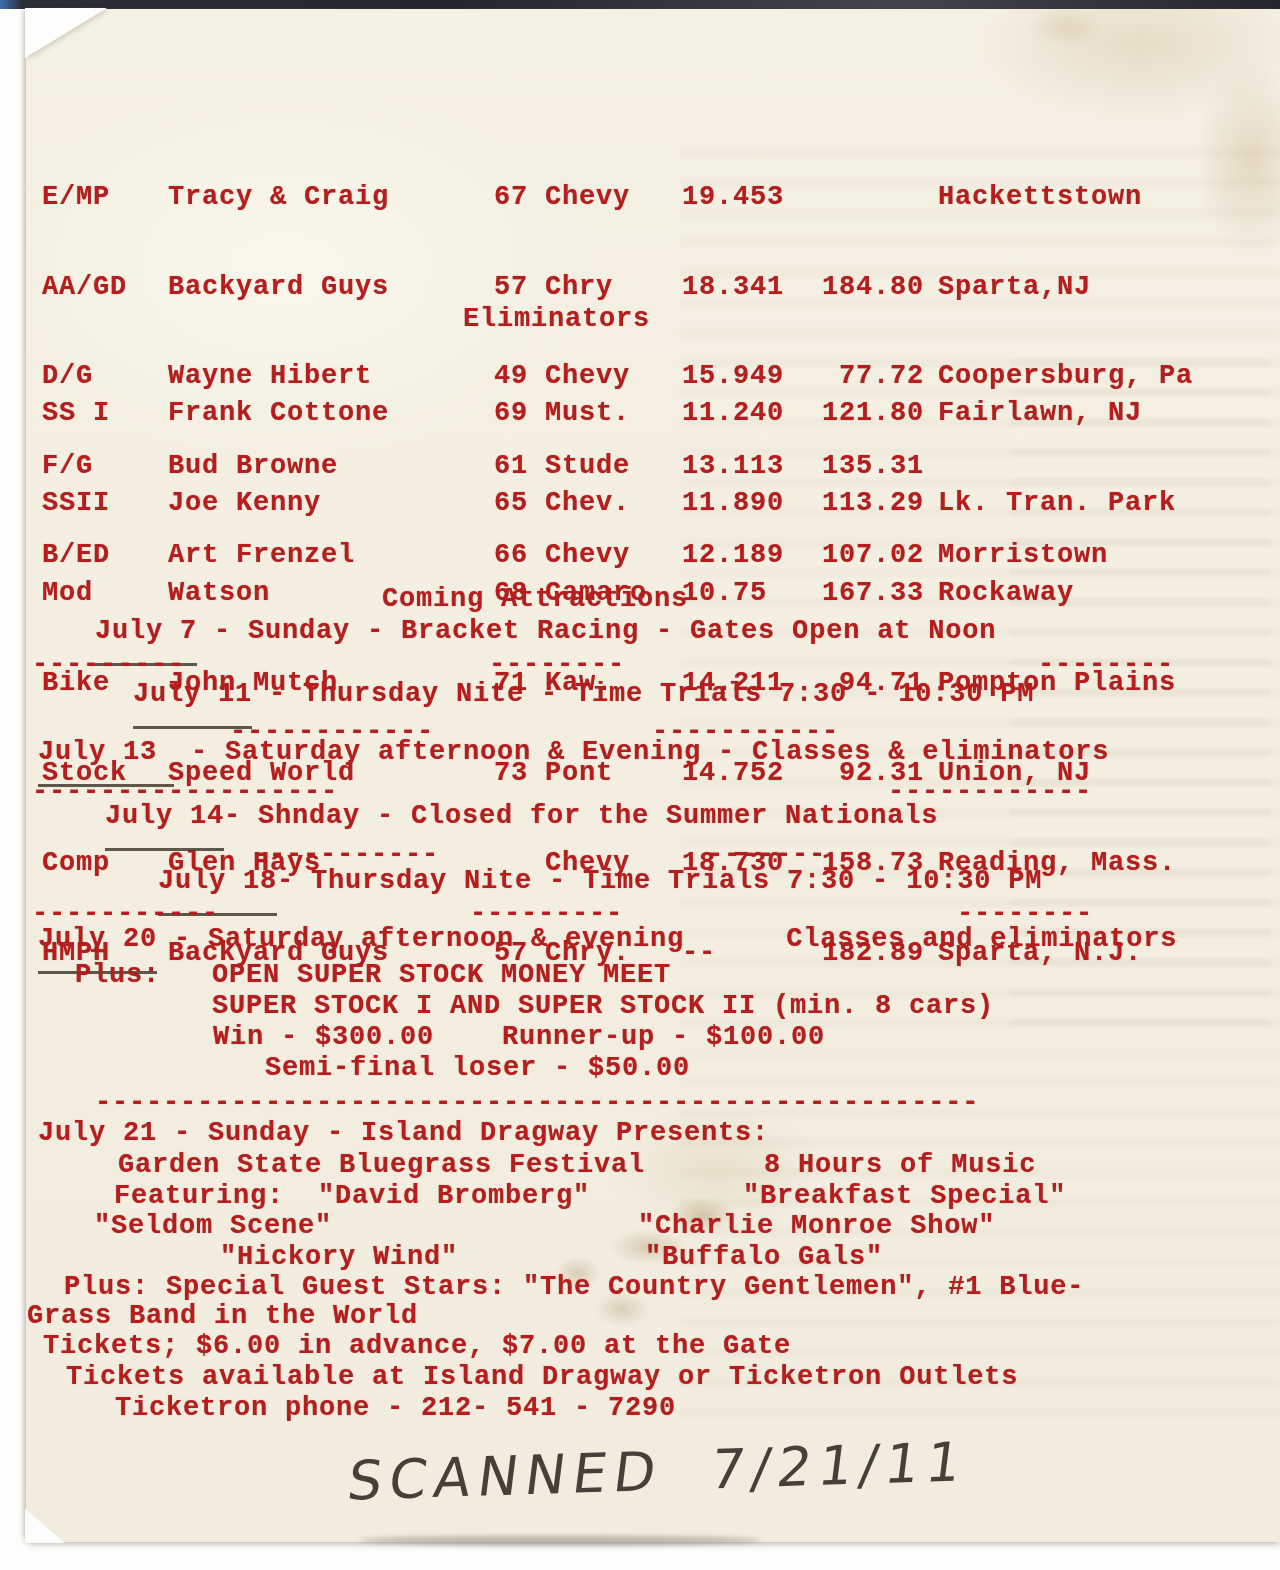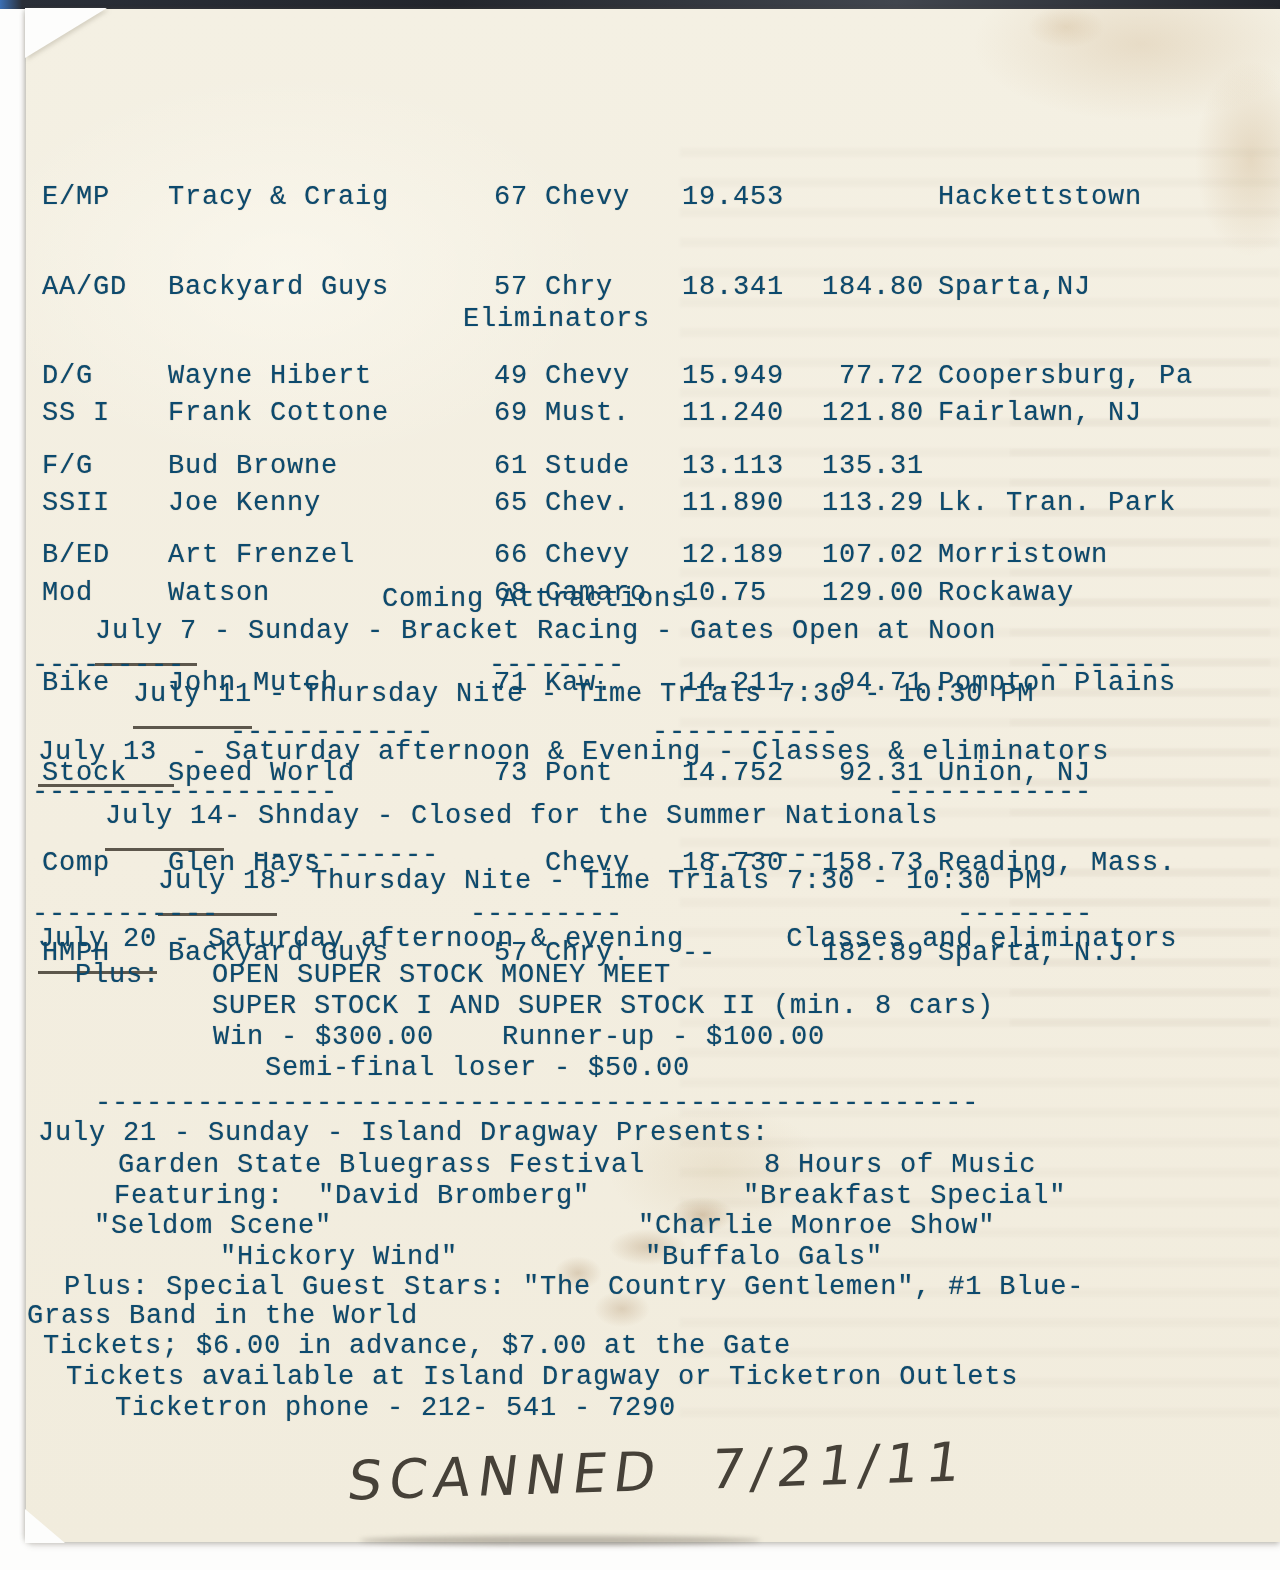"E/MP" .t { color: #0c4a6e -> #b91c1c; font-weight: 400 -> 700 }
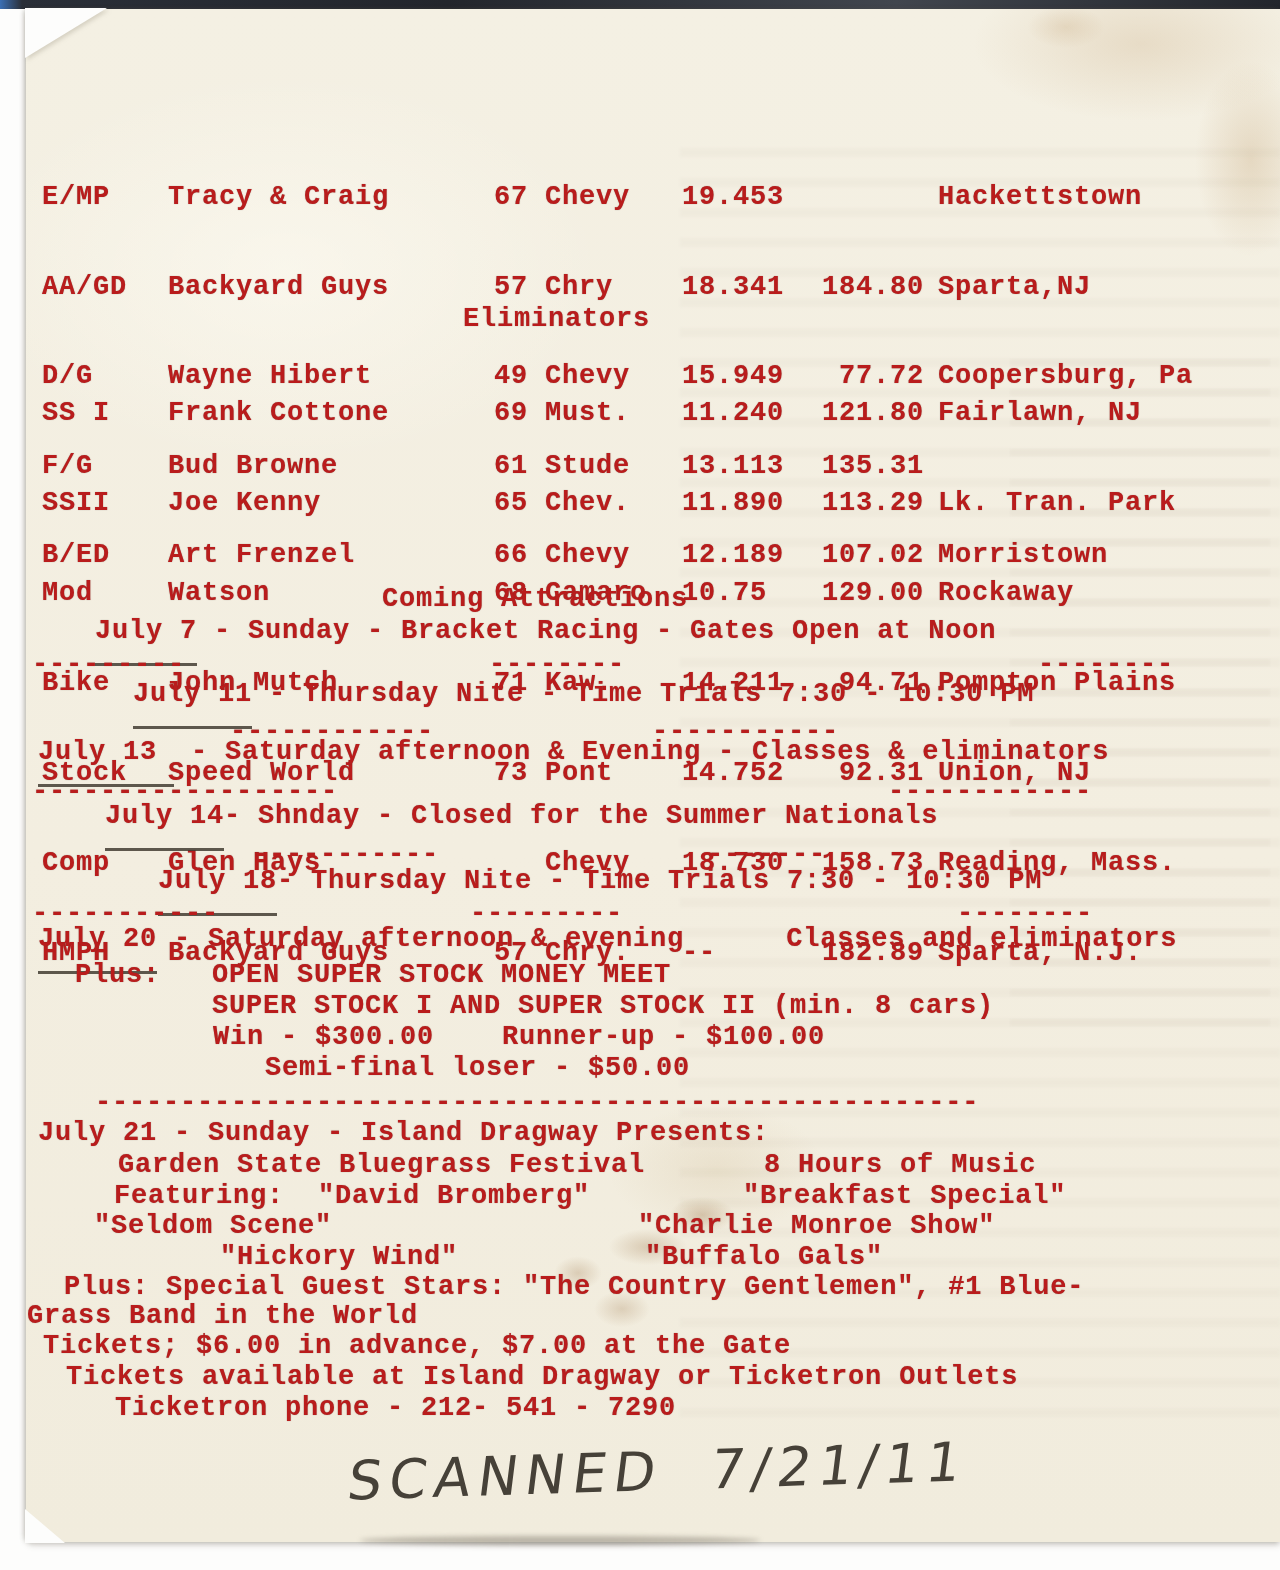"129.00" span.c-mph { text: 129.00 -> 167.33 }
